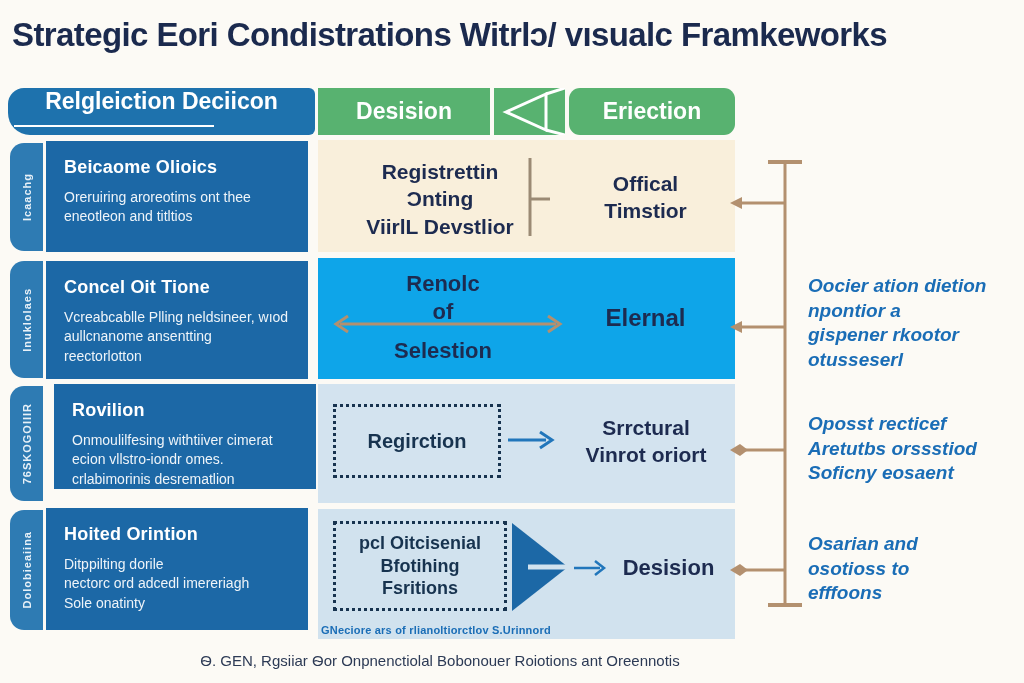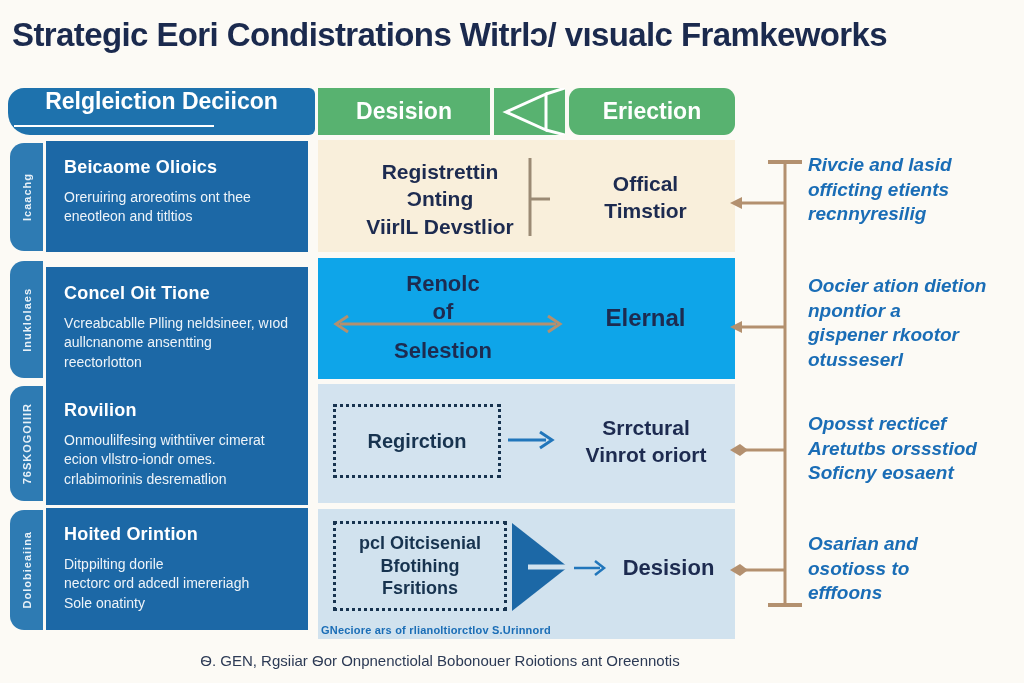"Rivcie and lasid" div.abs { html: <div>Rivcie and lasid officting etients recnnyresilig</div> -> none }
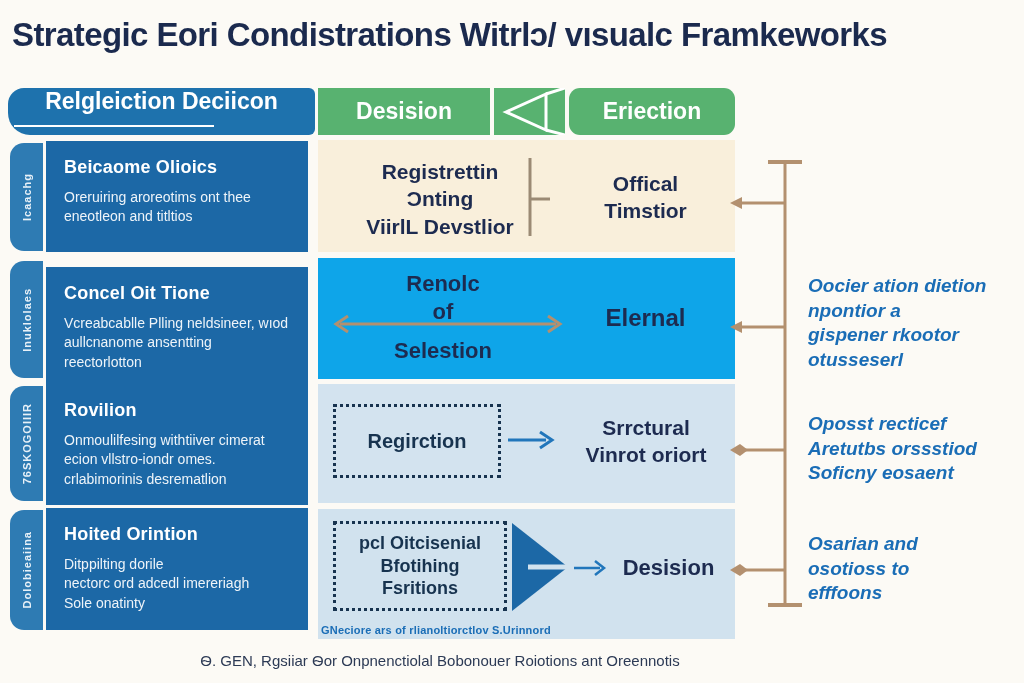"Concel Oit Tione" div.abs { top: 267px -> 261px }
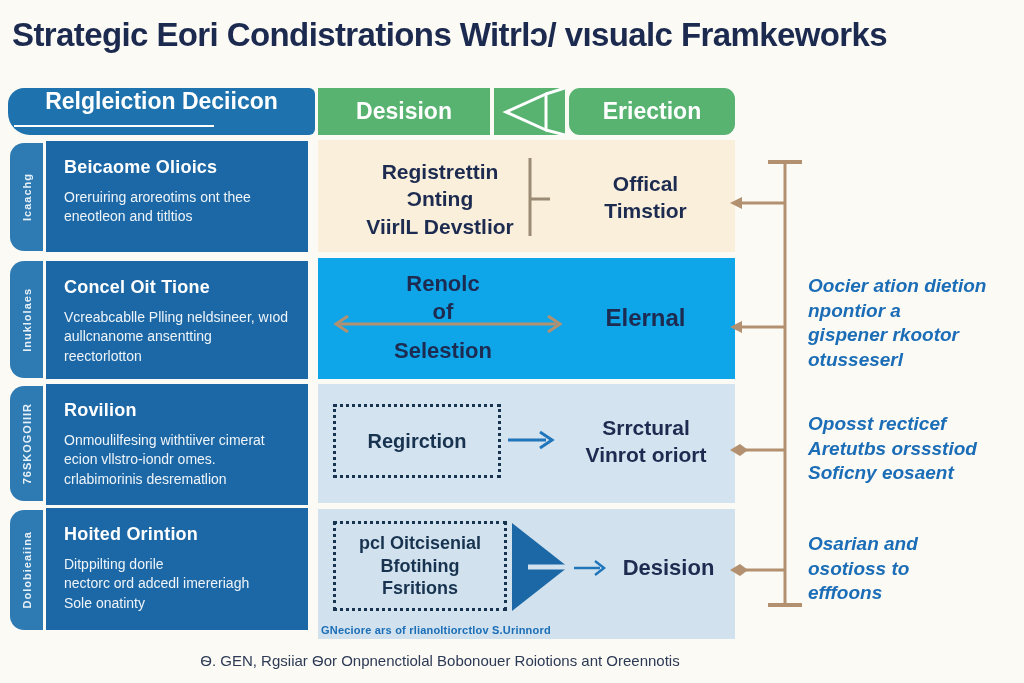"Rovilion" div.abs { height: 121px -> 105px; margin-left: none -> 8px }
